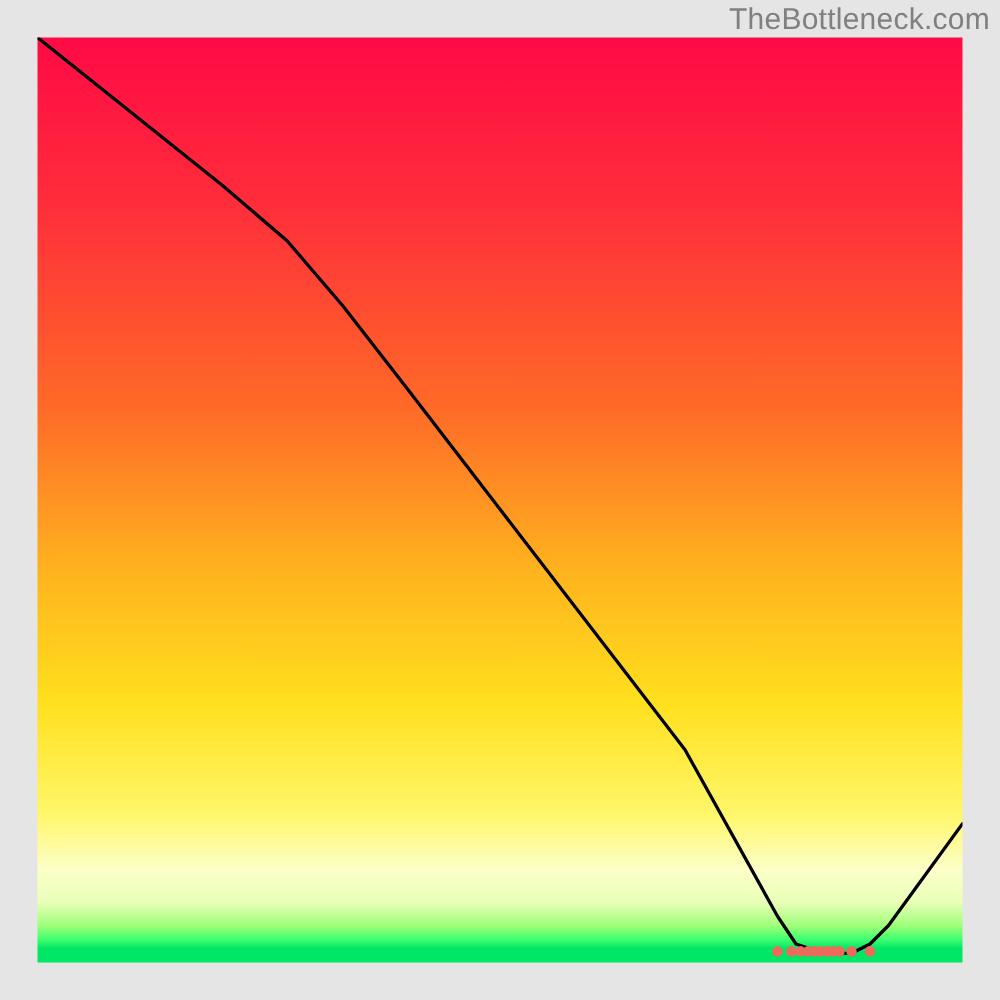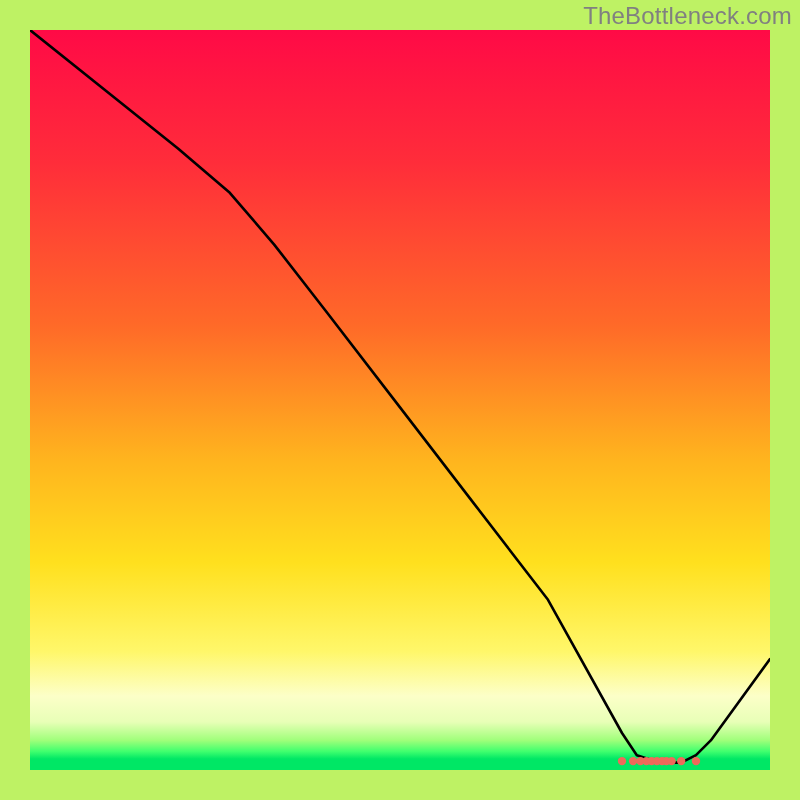"TheBottleneck.com" .frame { background: #bef264 -> #e5e5e5 }
